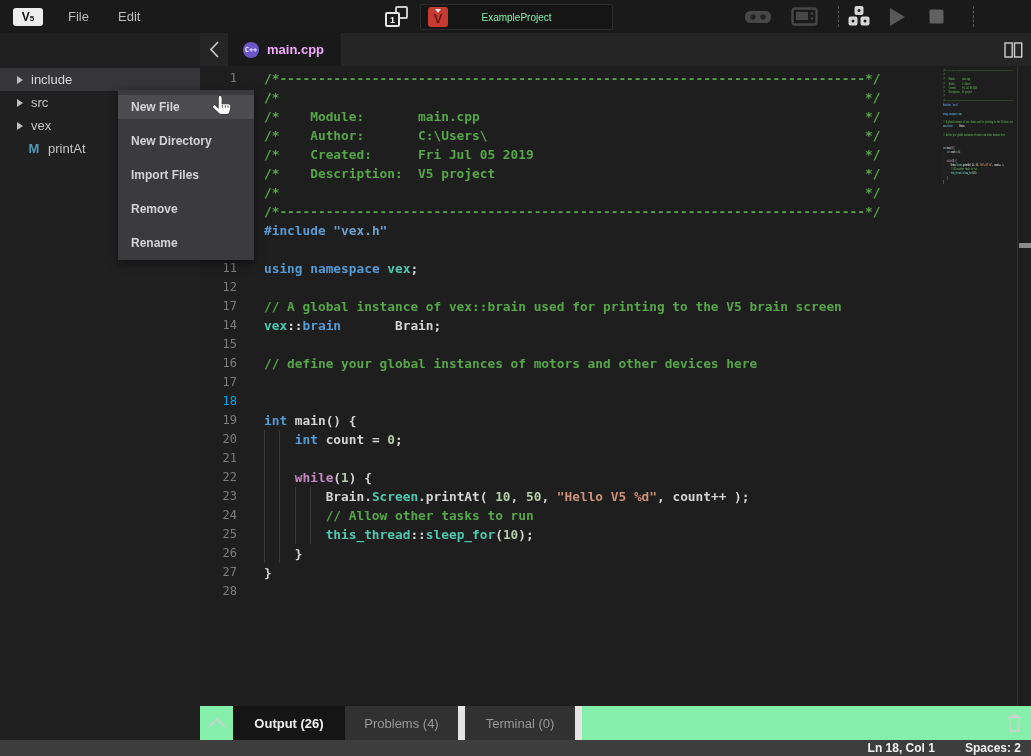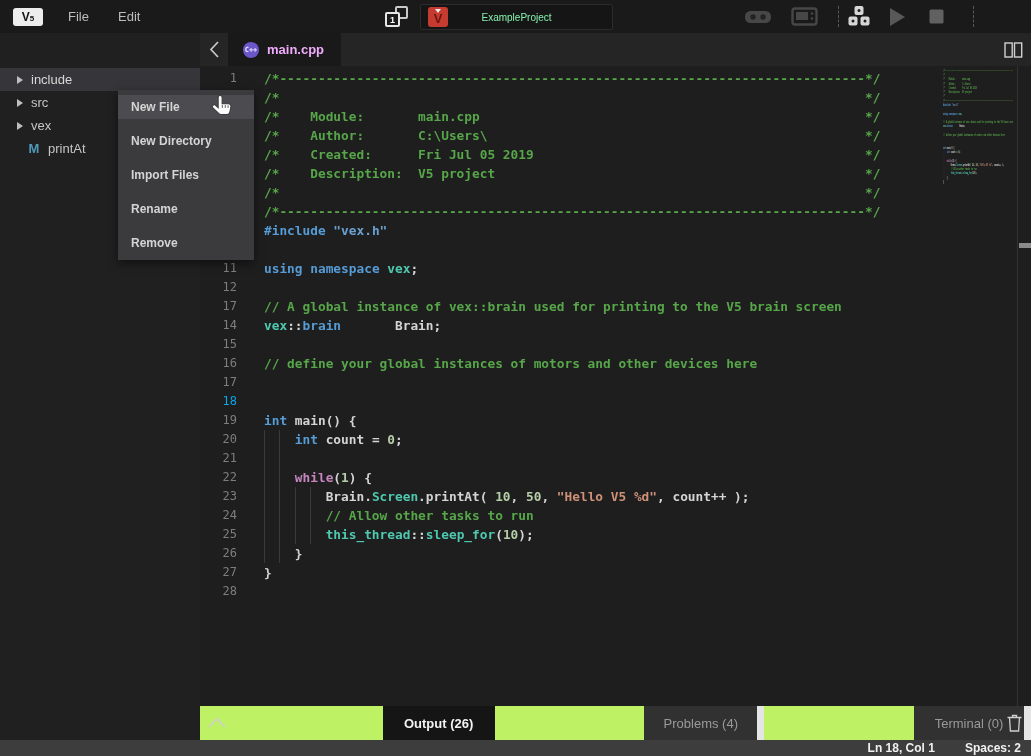"Rename" div.mi { order: before "Remove" -> after "Remove" }
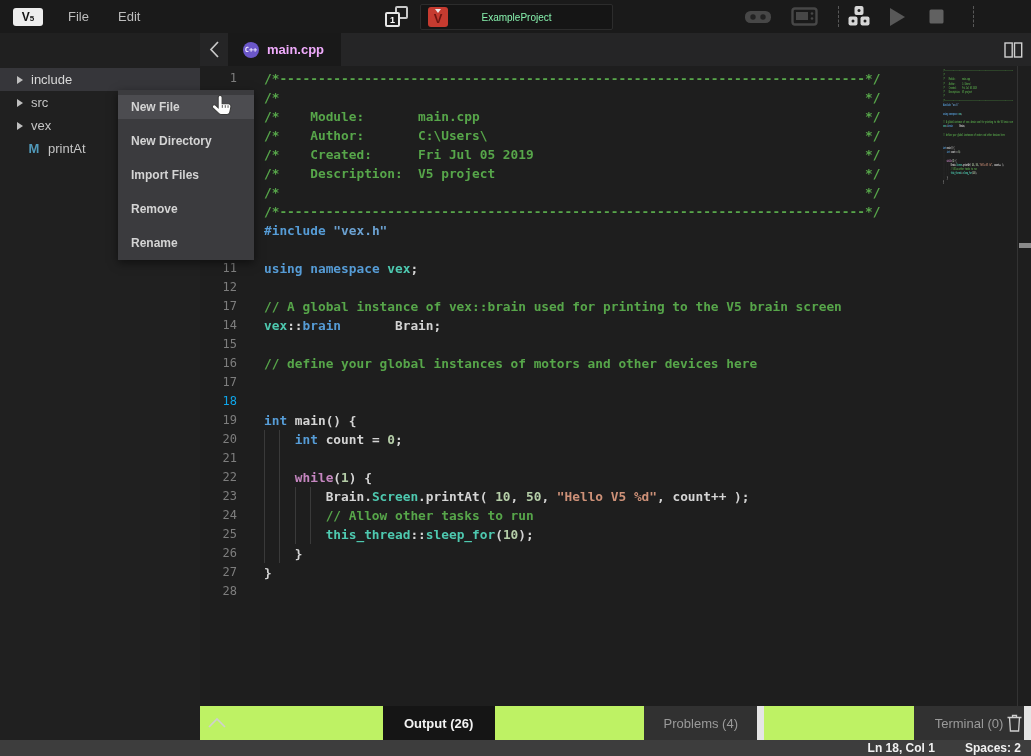"Output (26)" #panelstrip { background: #bef264 -> #86efac; justify-content: space-between -> none }
